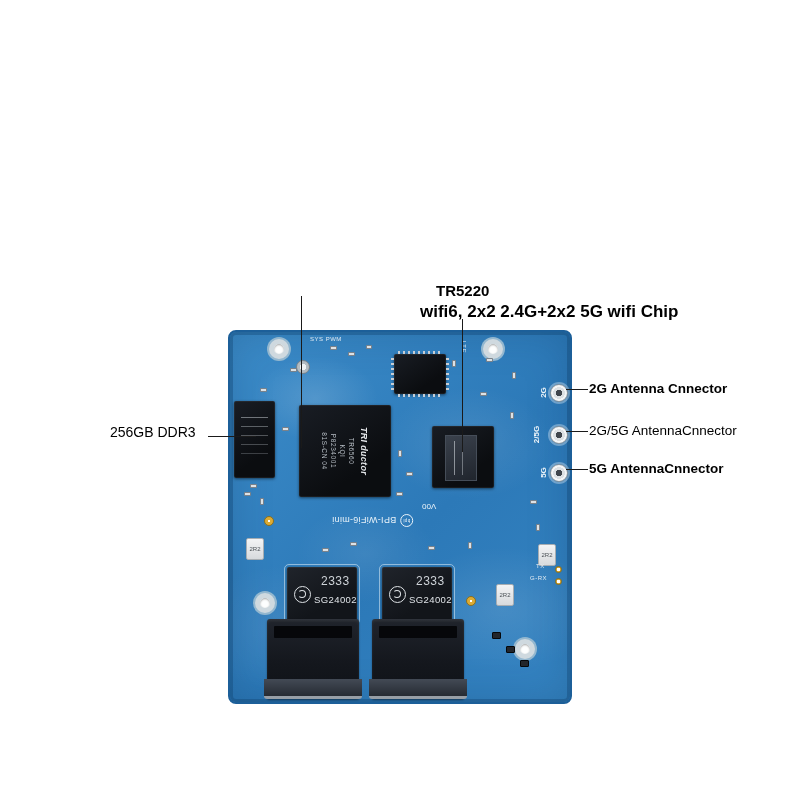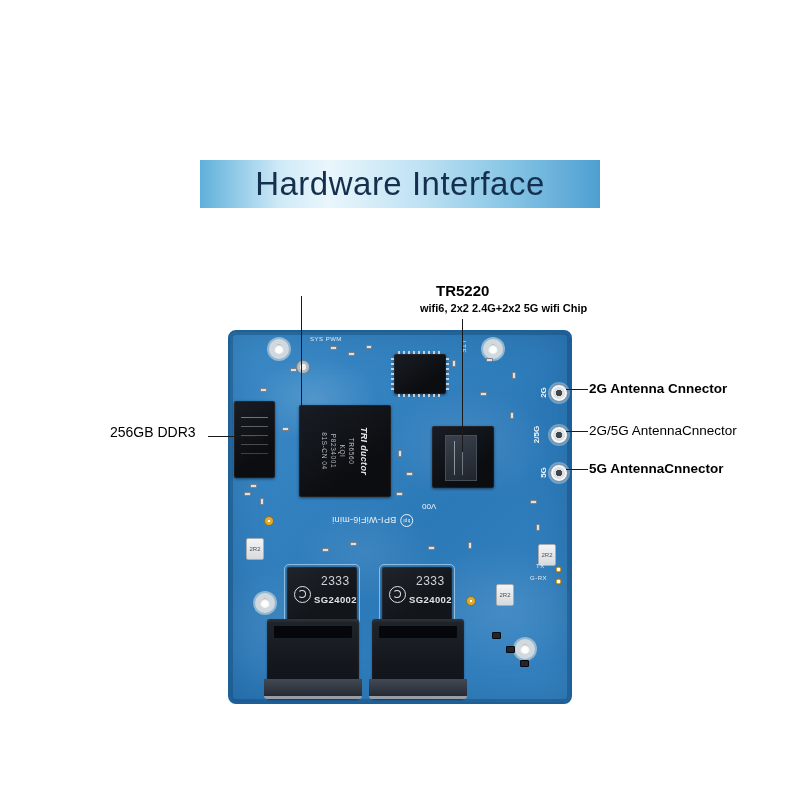"Hardware Interface" div.banner { html: <div> <span>Hardware Interface</span> </div> -> none }
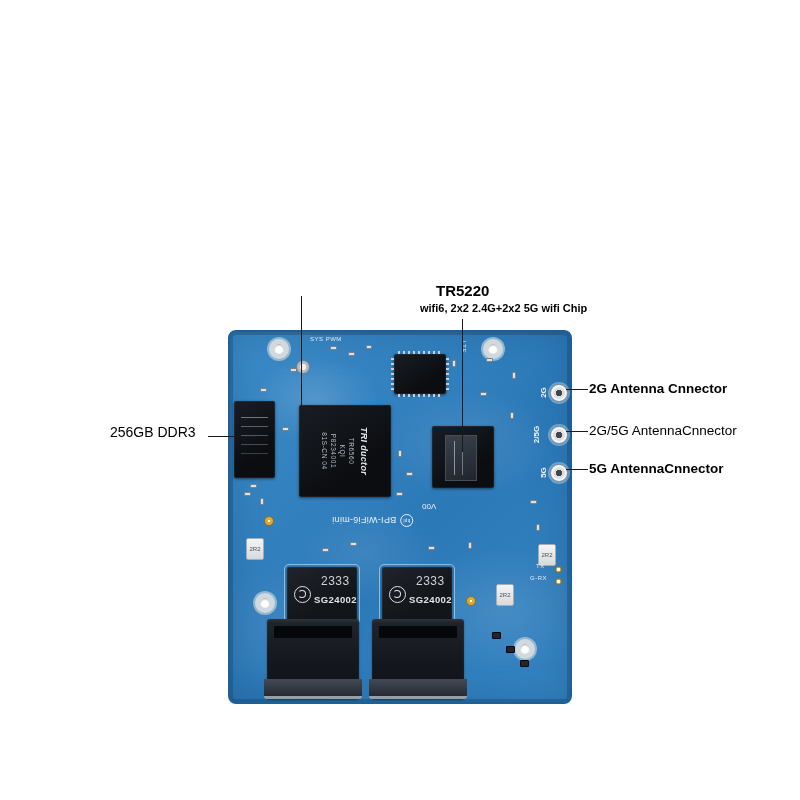"wifi6, 2x2 2.4G+2x2 5G wifi" .co-wifi-desc { font-size: 11px -> 17px }
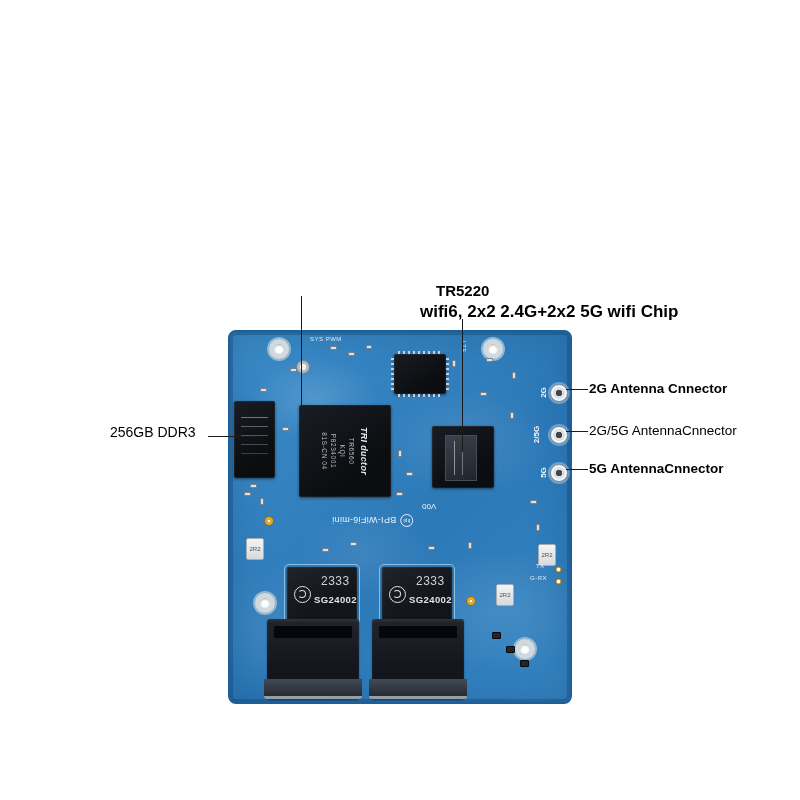"SG24002" .mag-t2 { font-weight: bold -> none }
